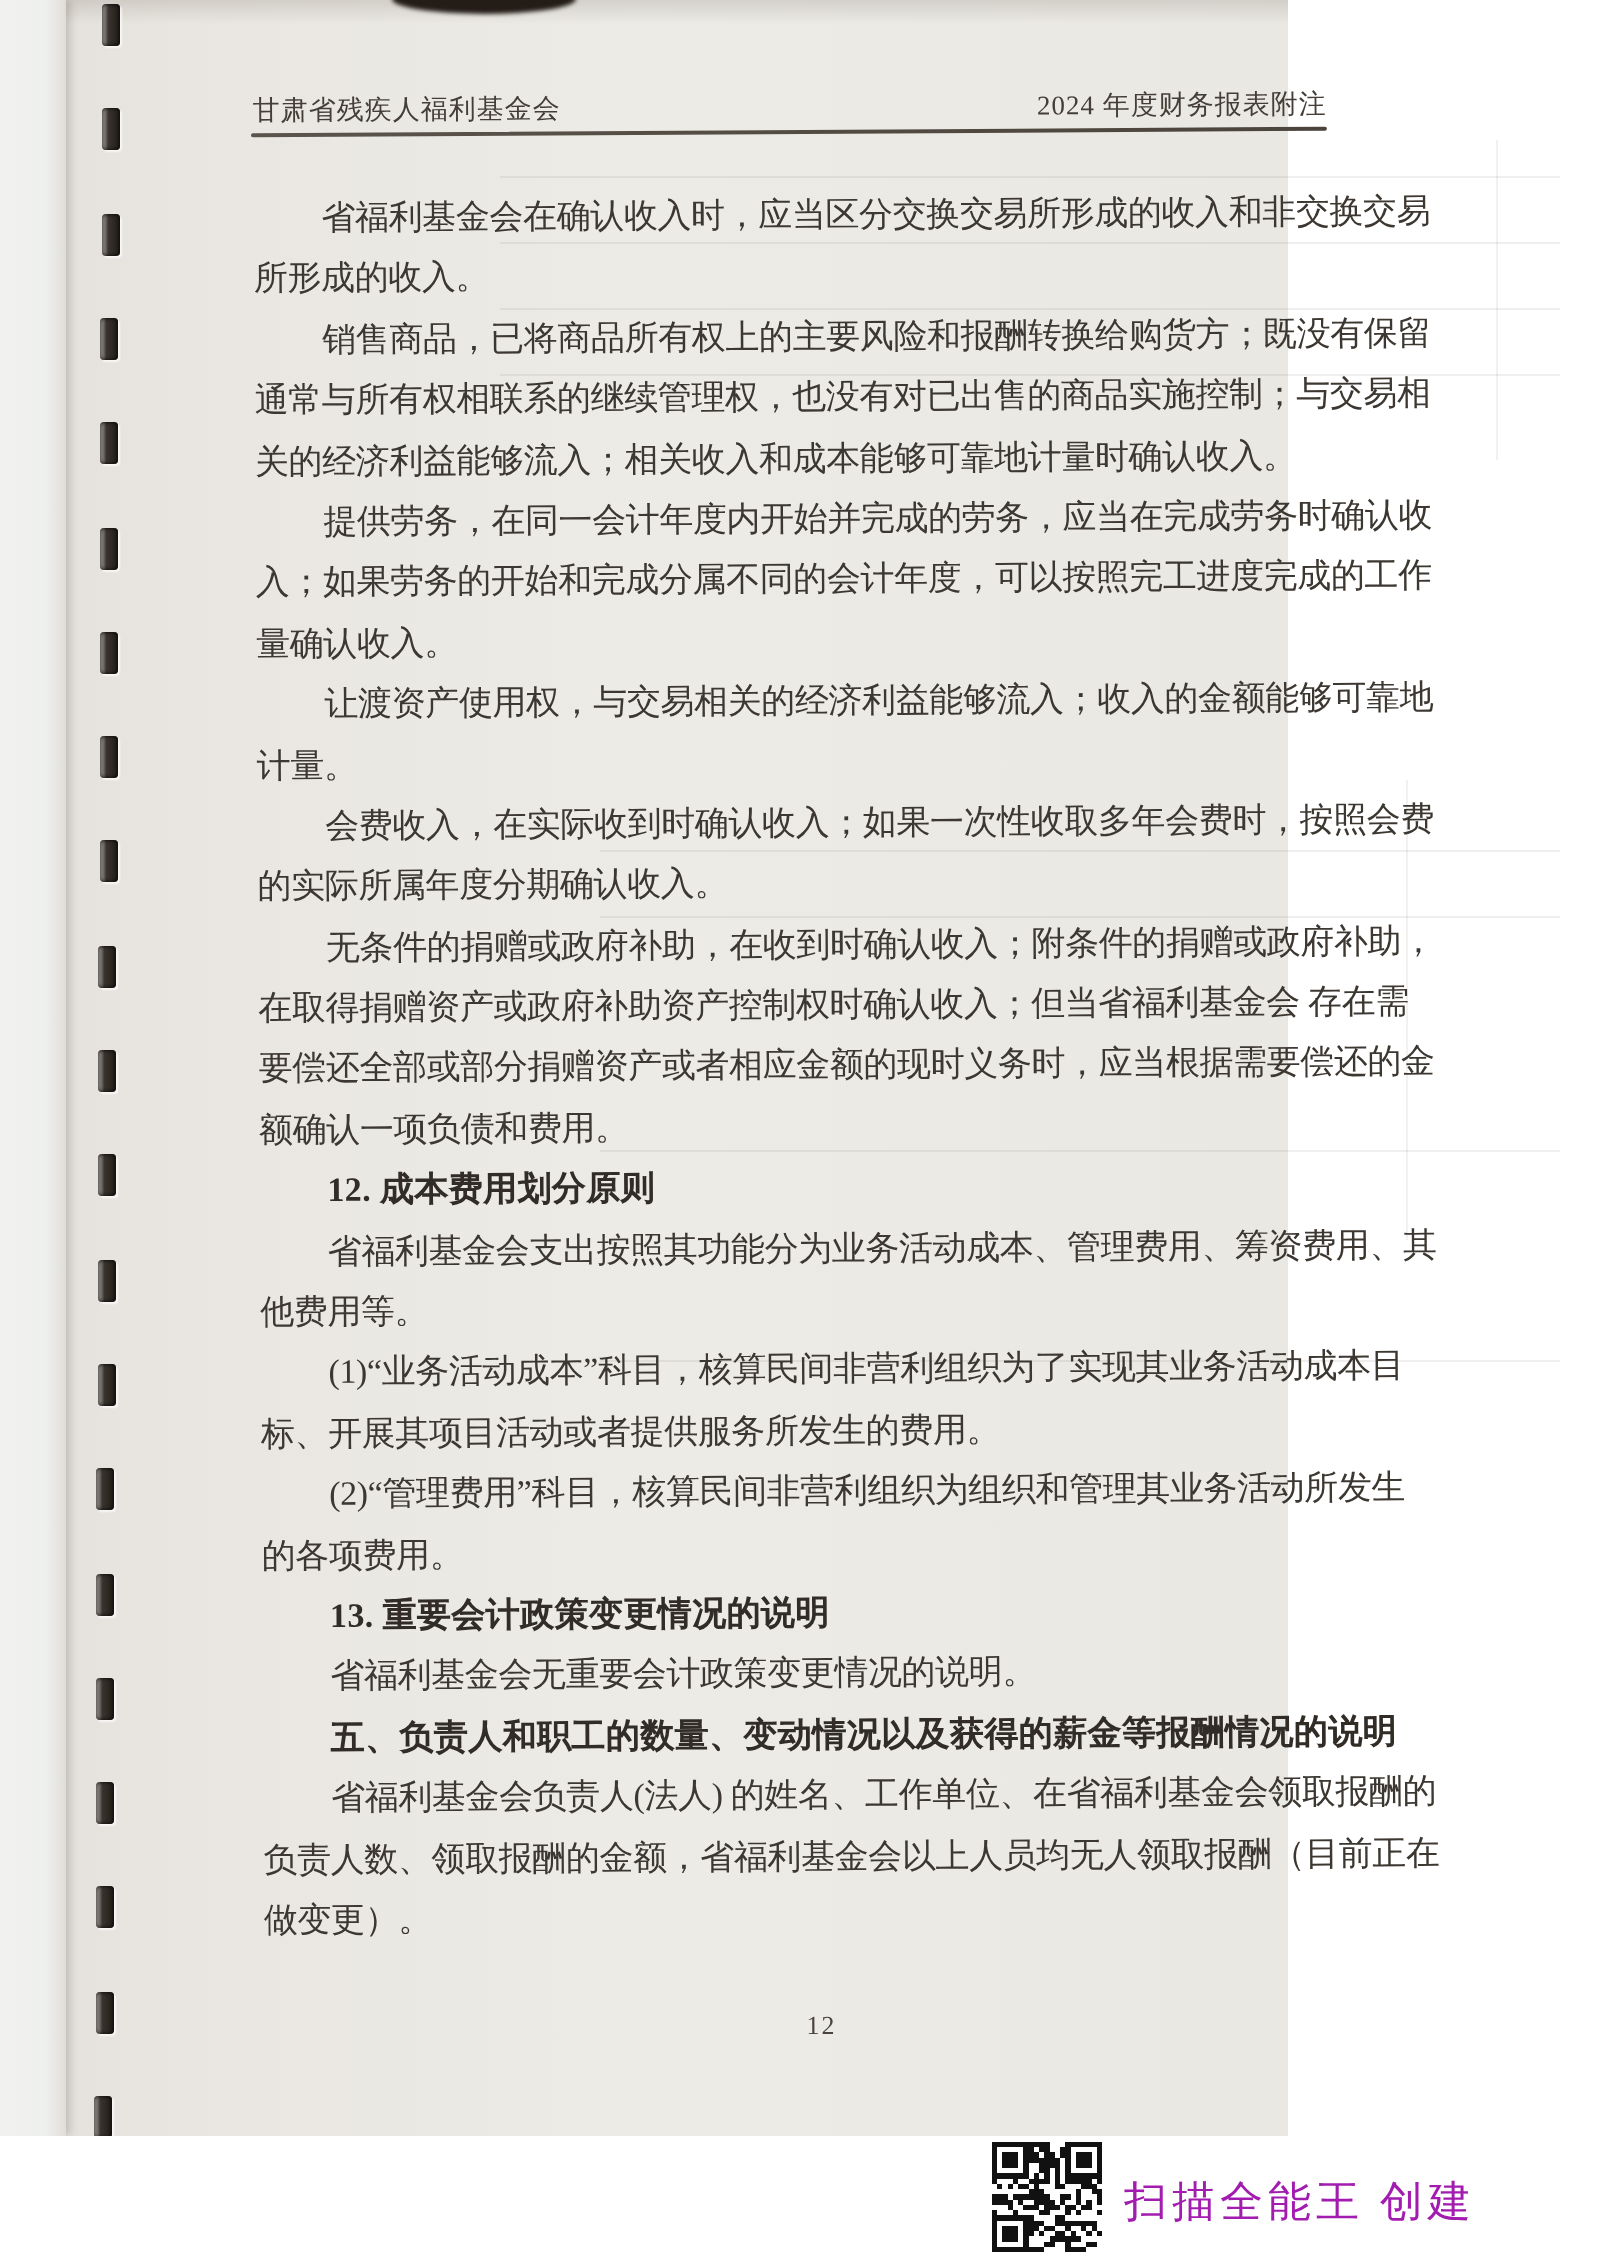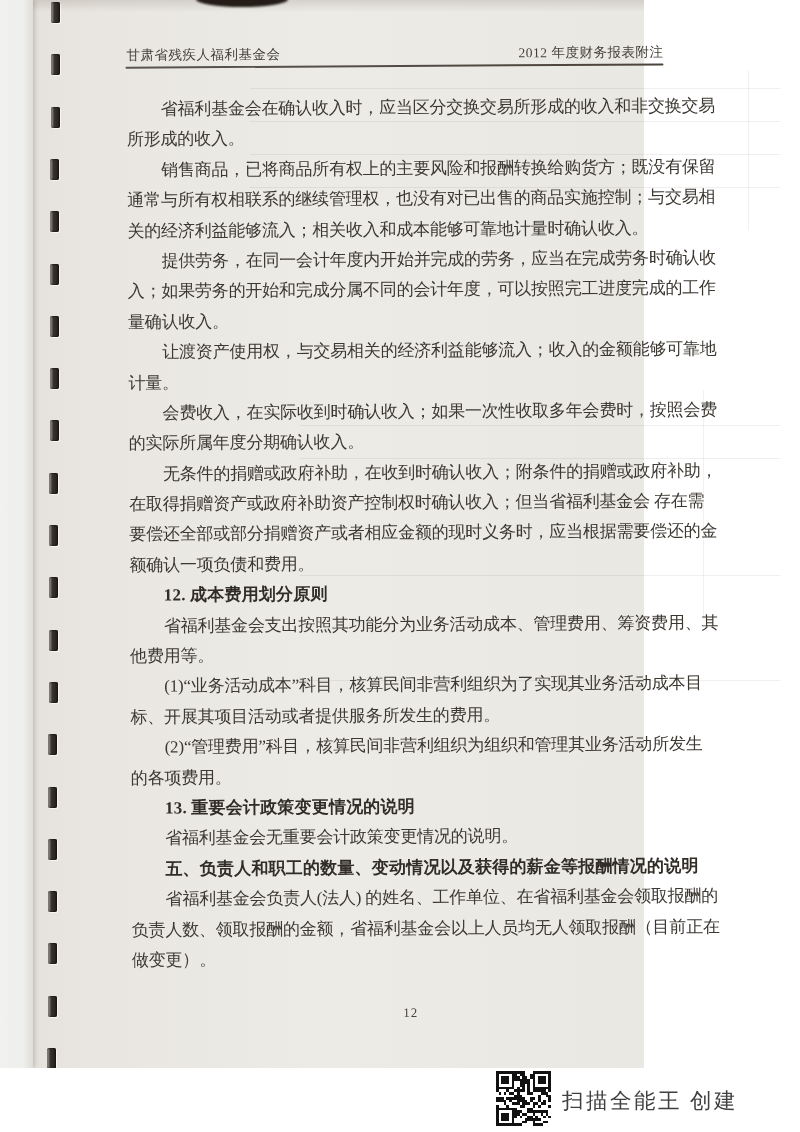"2012 年度财务报表附注" span { text: 2012 -> 2024 }
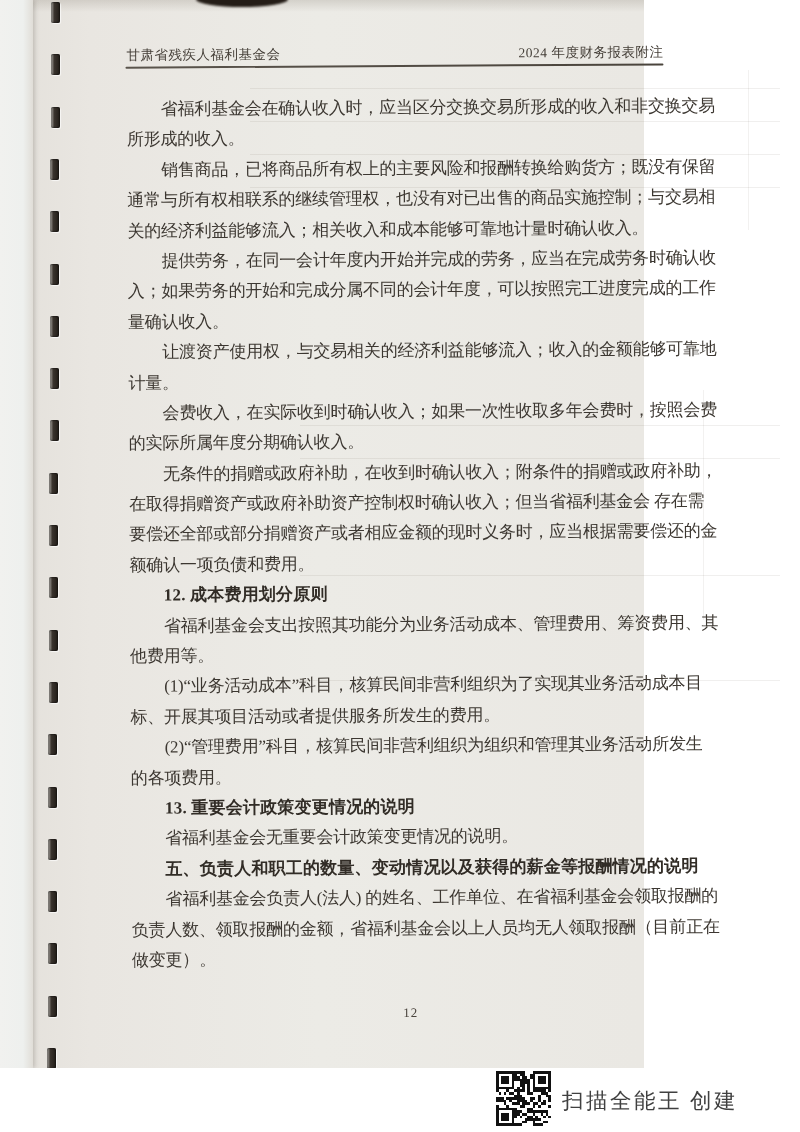"扫描全能王 创建" #watermark { color: #404040 -> #a21caf }
